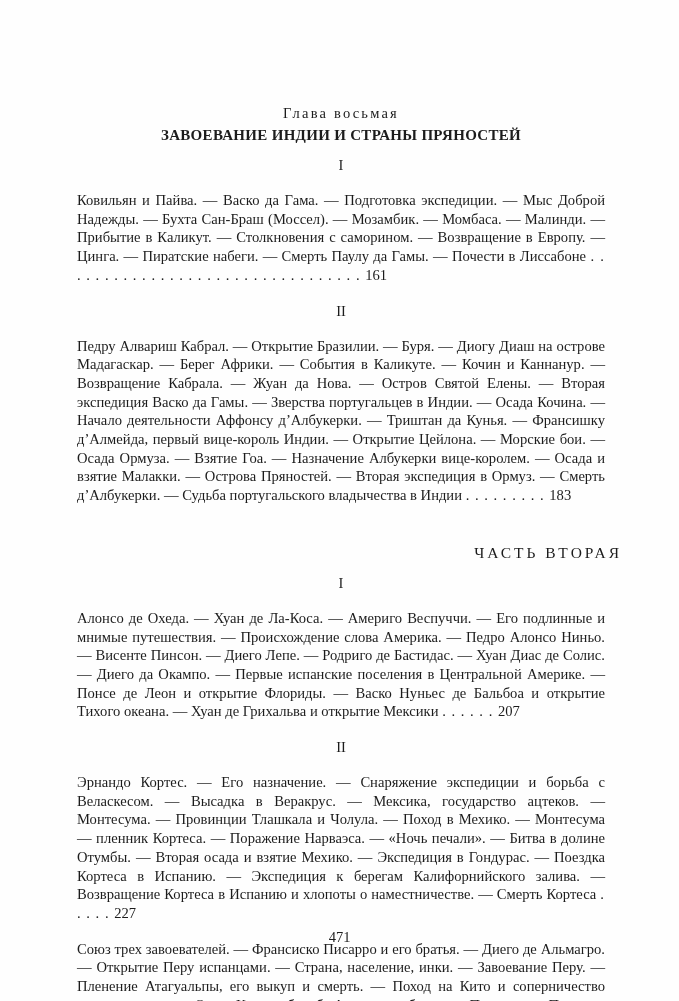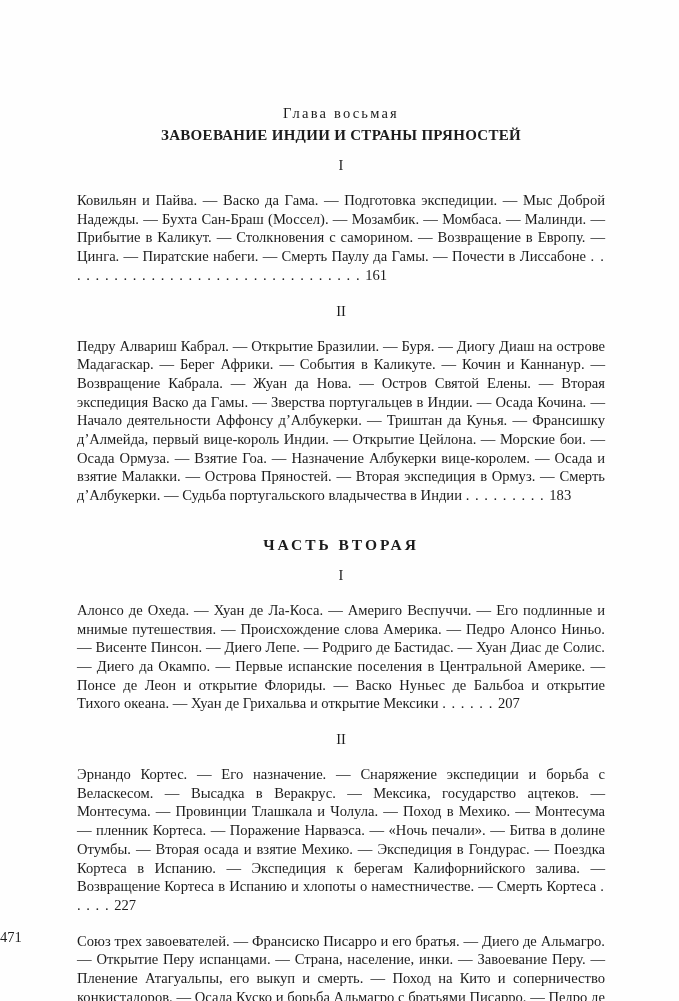"ЧАСТЬ ВТОРАЯ" .part { font-weight: 700 -> 400; margin-top: 30px -> 38px; text-align: center -> right }
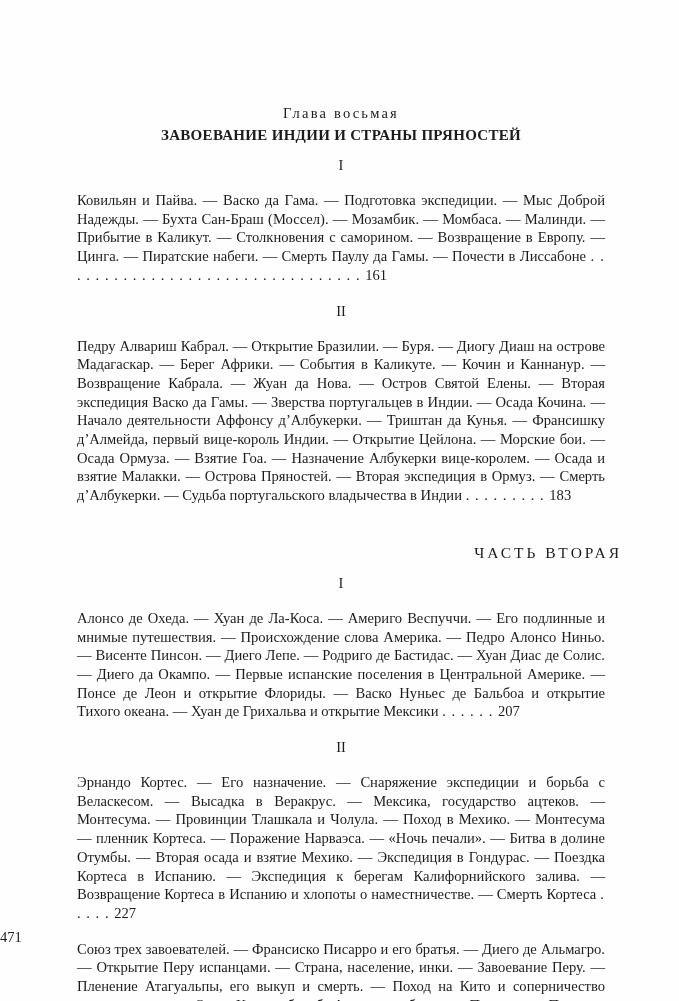"471" .folio { text-align: left -> center }
